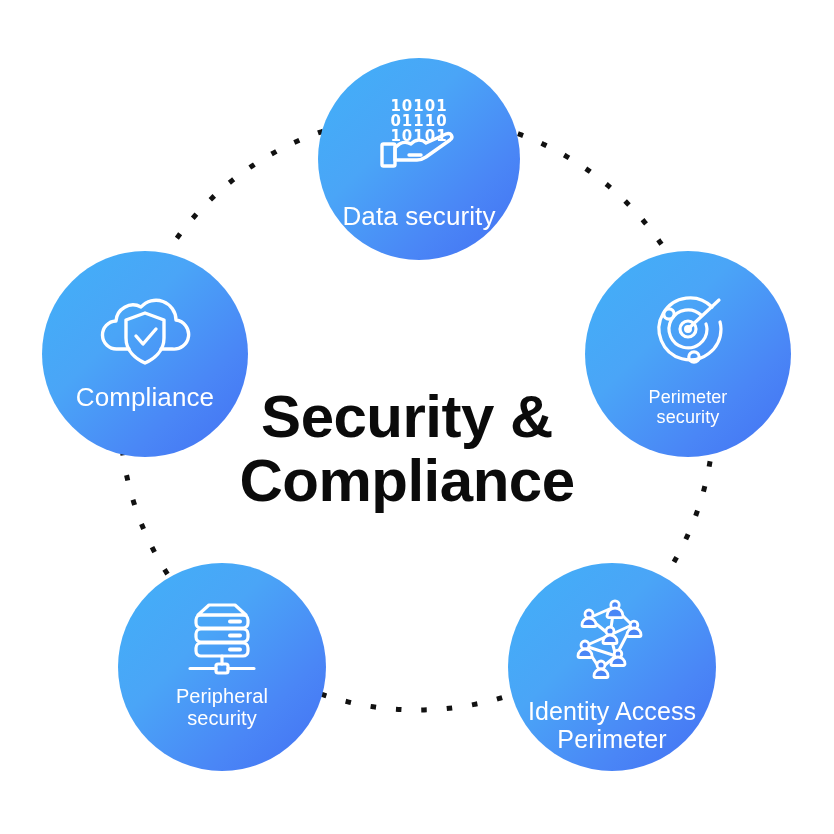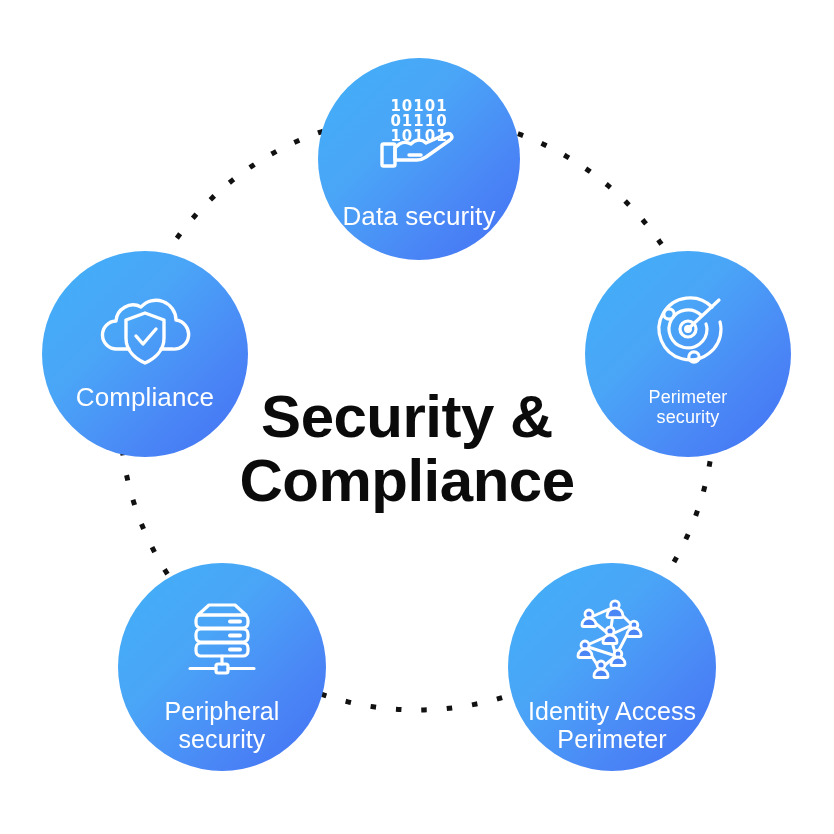"Peripheral" #n-peripheral .lbl { font-size: 25px -> 20px; margin-top: 12px -> none }
